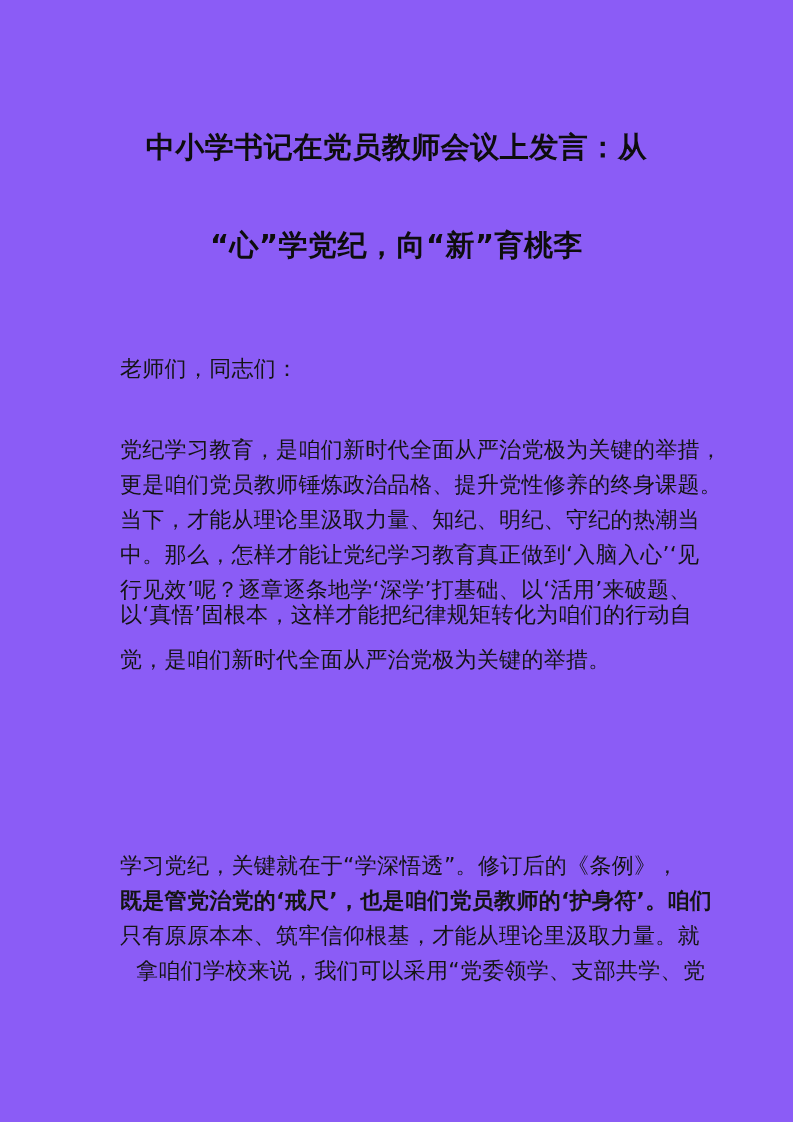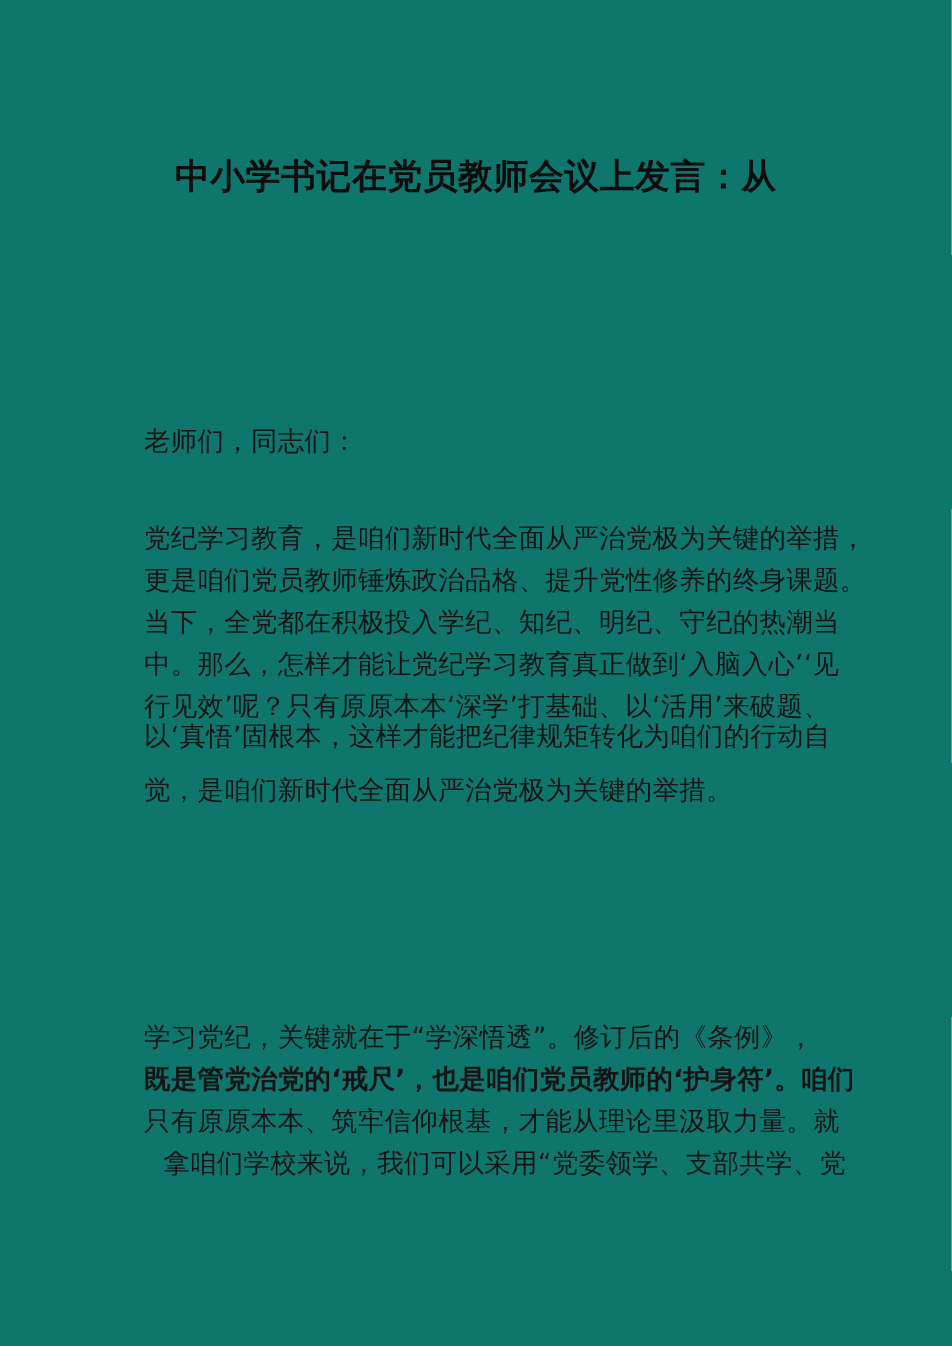"中小学书记在党员教师会议上发言：从" .page { background: #0f766e -> #8b5cf6 }
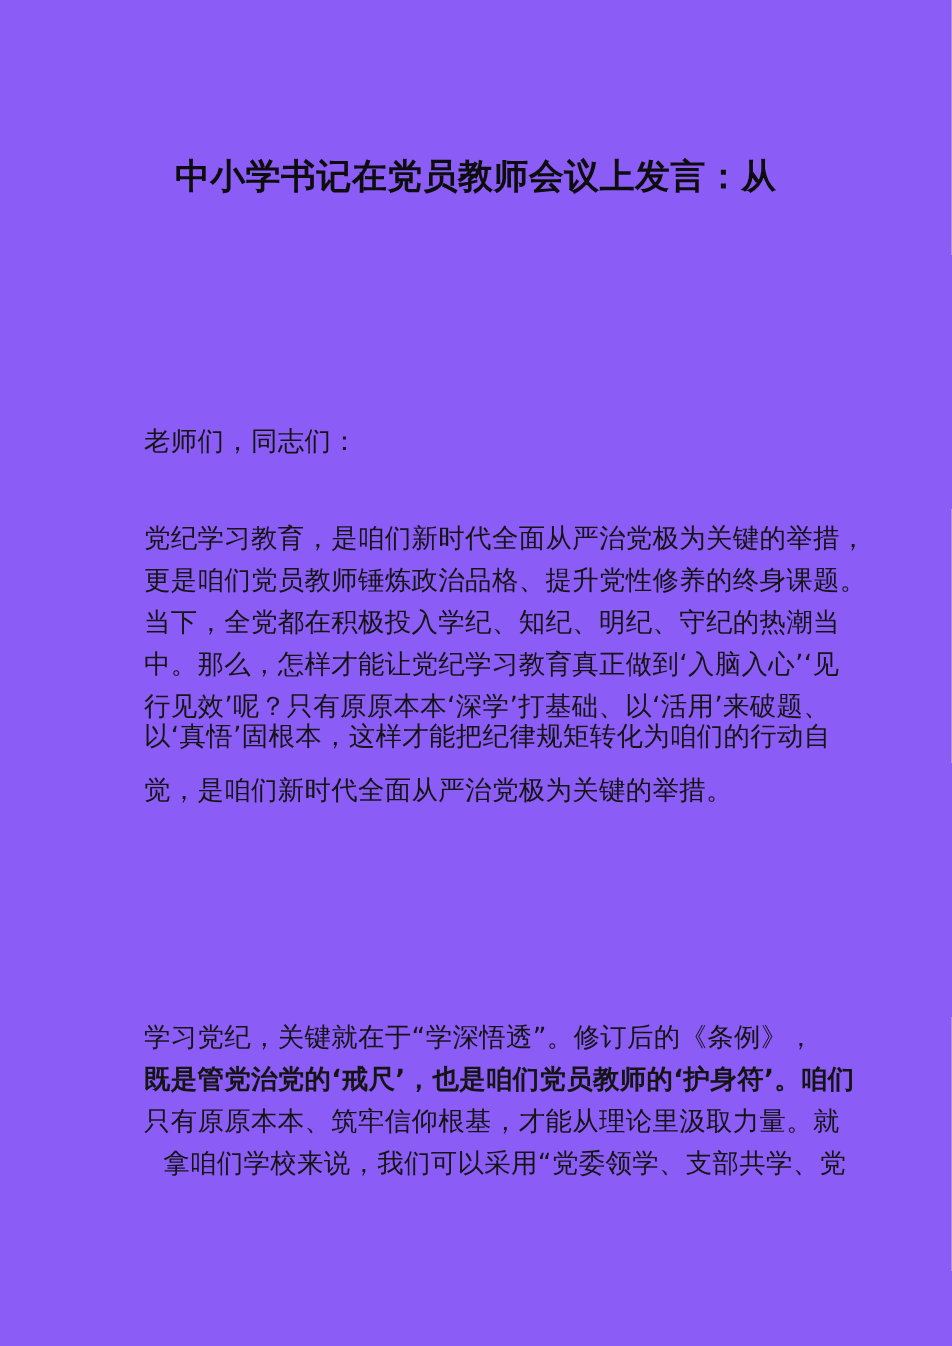"“心”学党纪，向“新”育桃李" div.title-line { html: none -> <div>“心”学党纪，向“新”育桃李</div> }
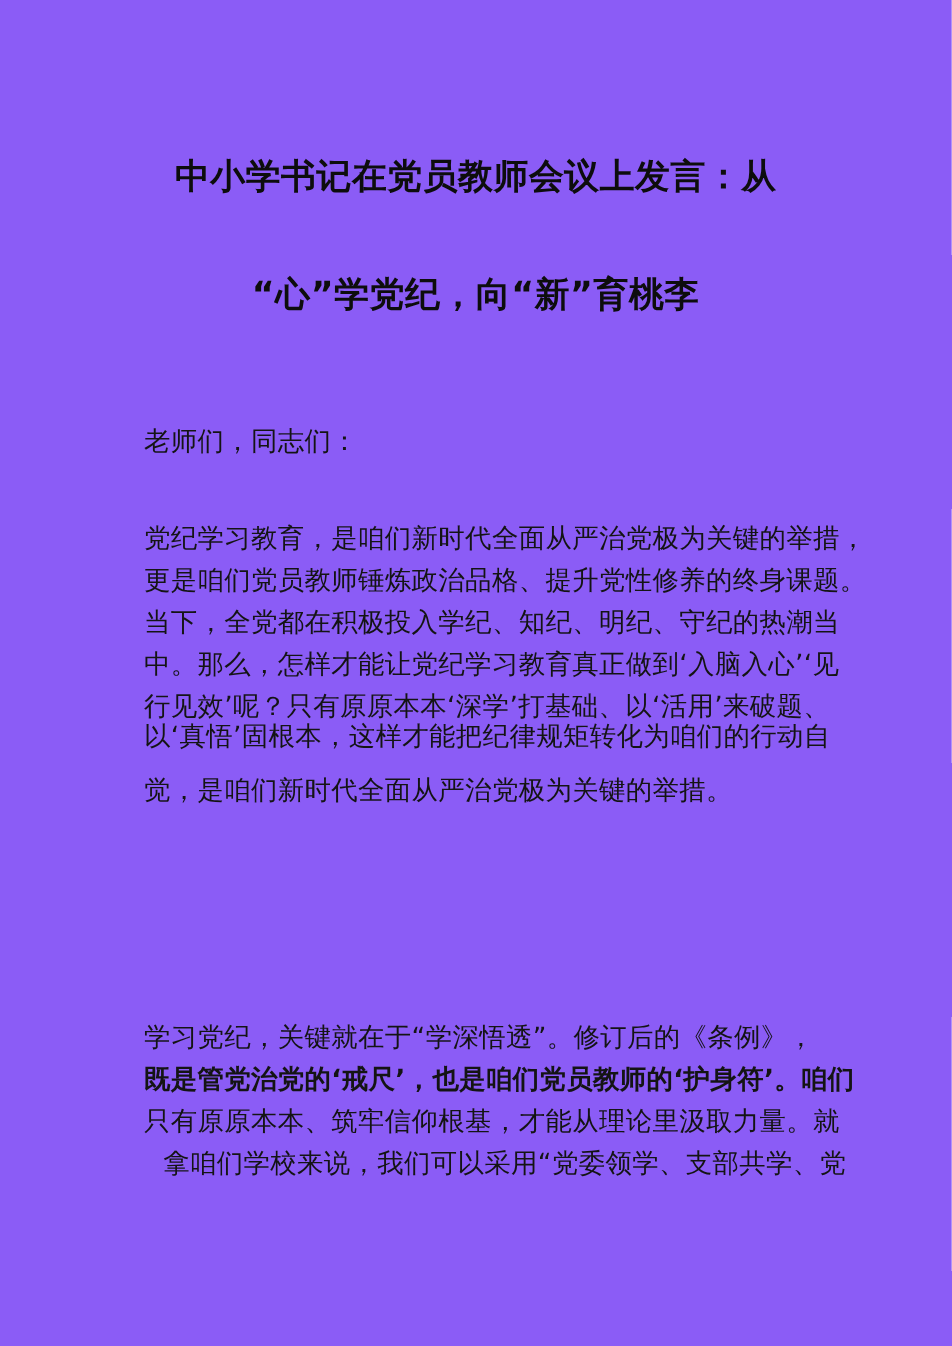"当下，全党都在积极投入学纪、知纪、明纪、守纪的热潮当" div.line { text: 全党都在积极投入学纪 -> 才能从理论里汲取力量 }
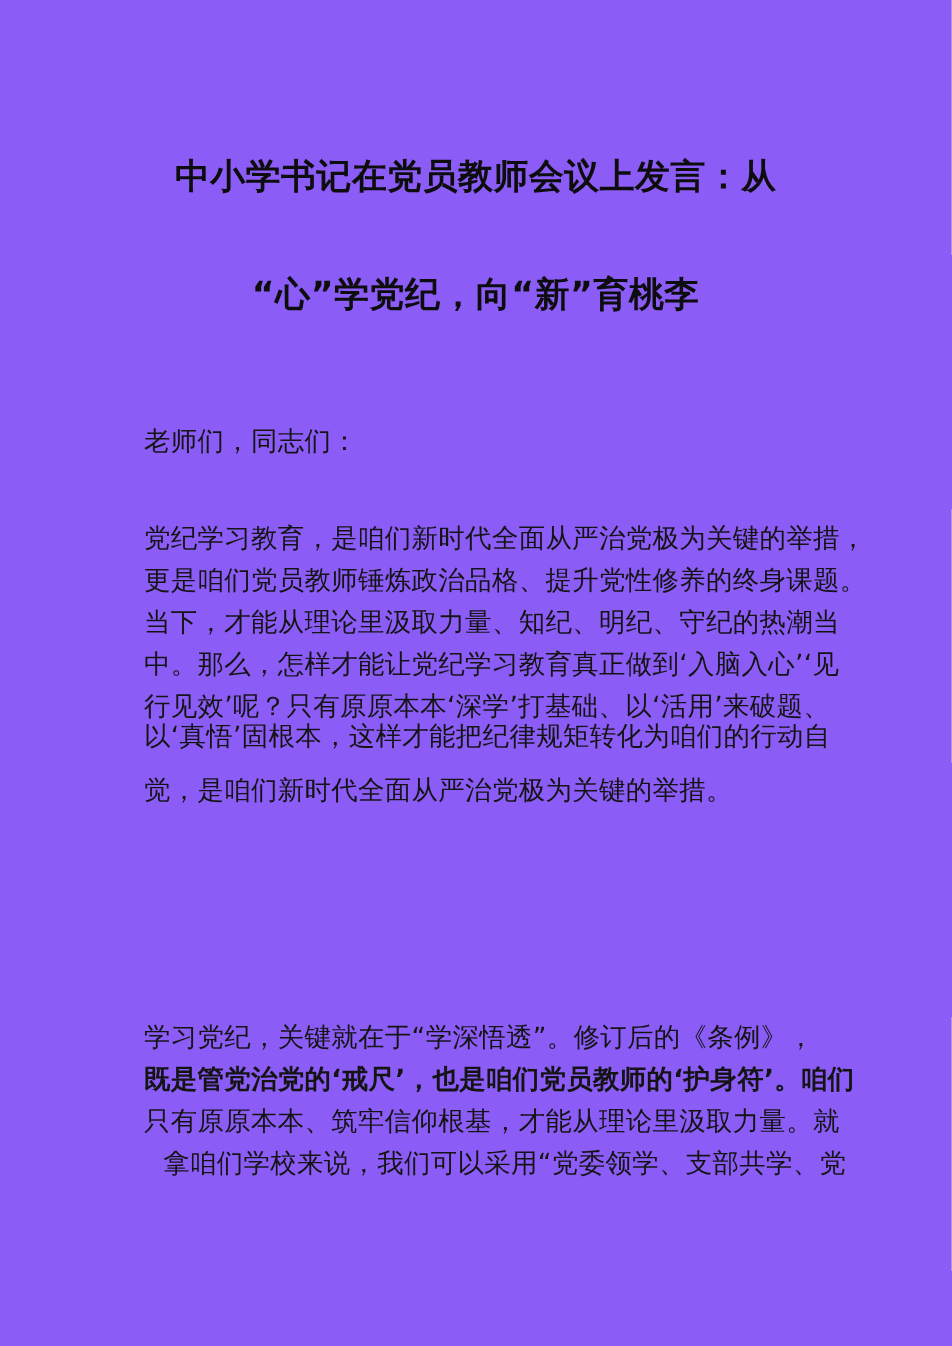"行见效’呢？只有原原本本‘深学’打基础、以‘活用’来破题、" div.line { text: 只有原原本本 -> 逐章逐条地学 }
